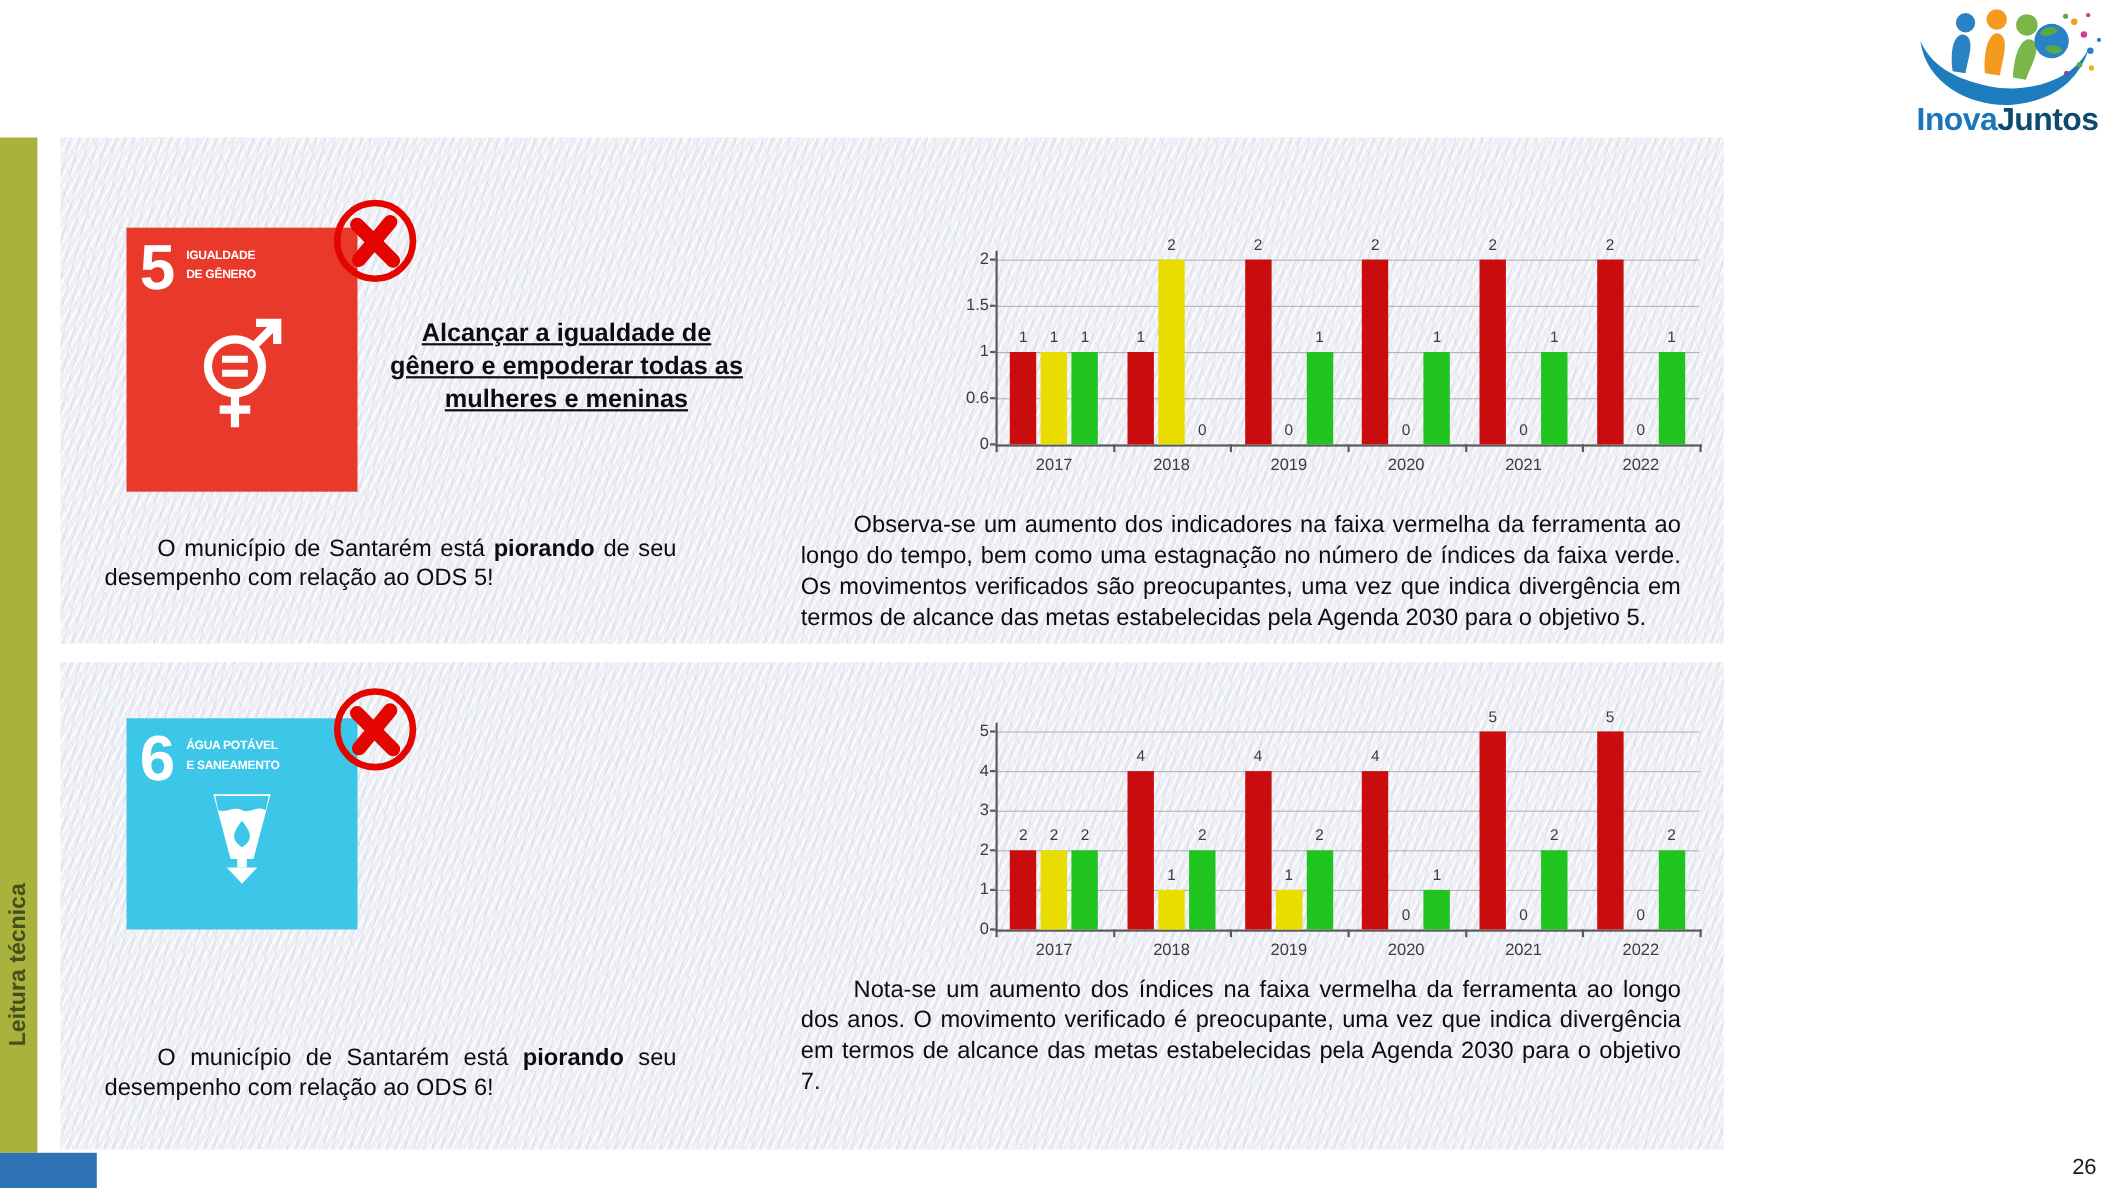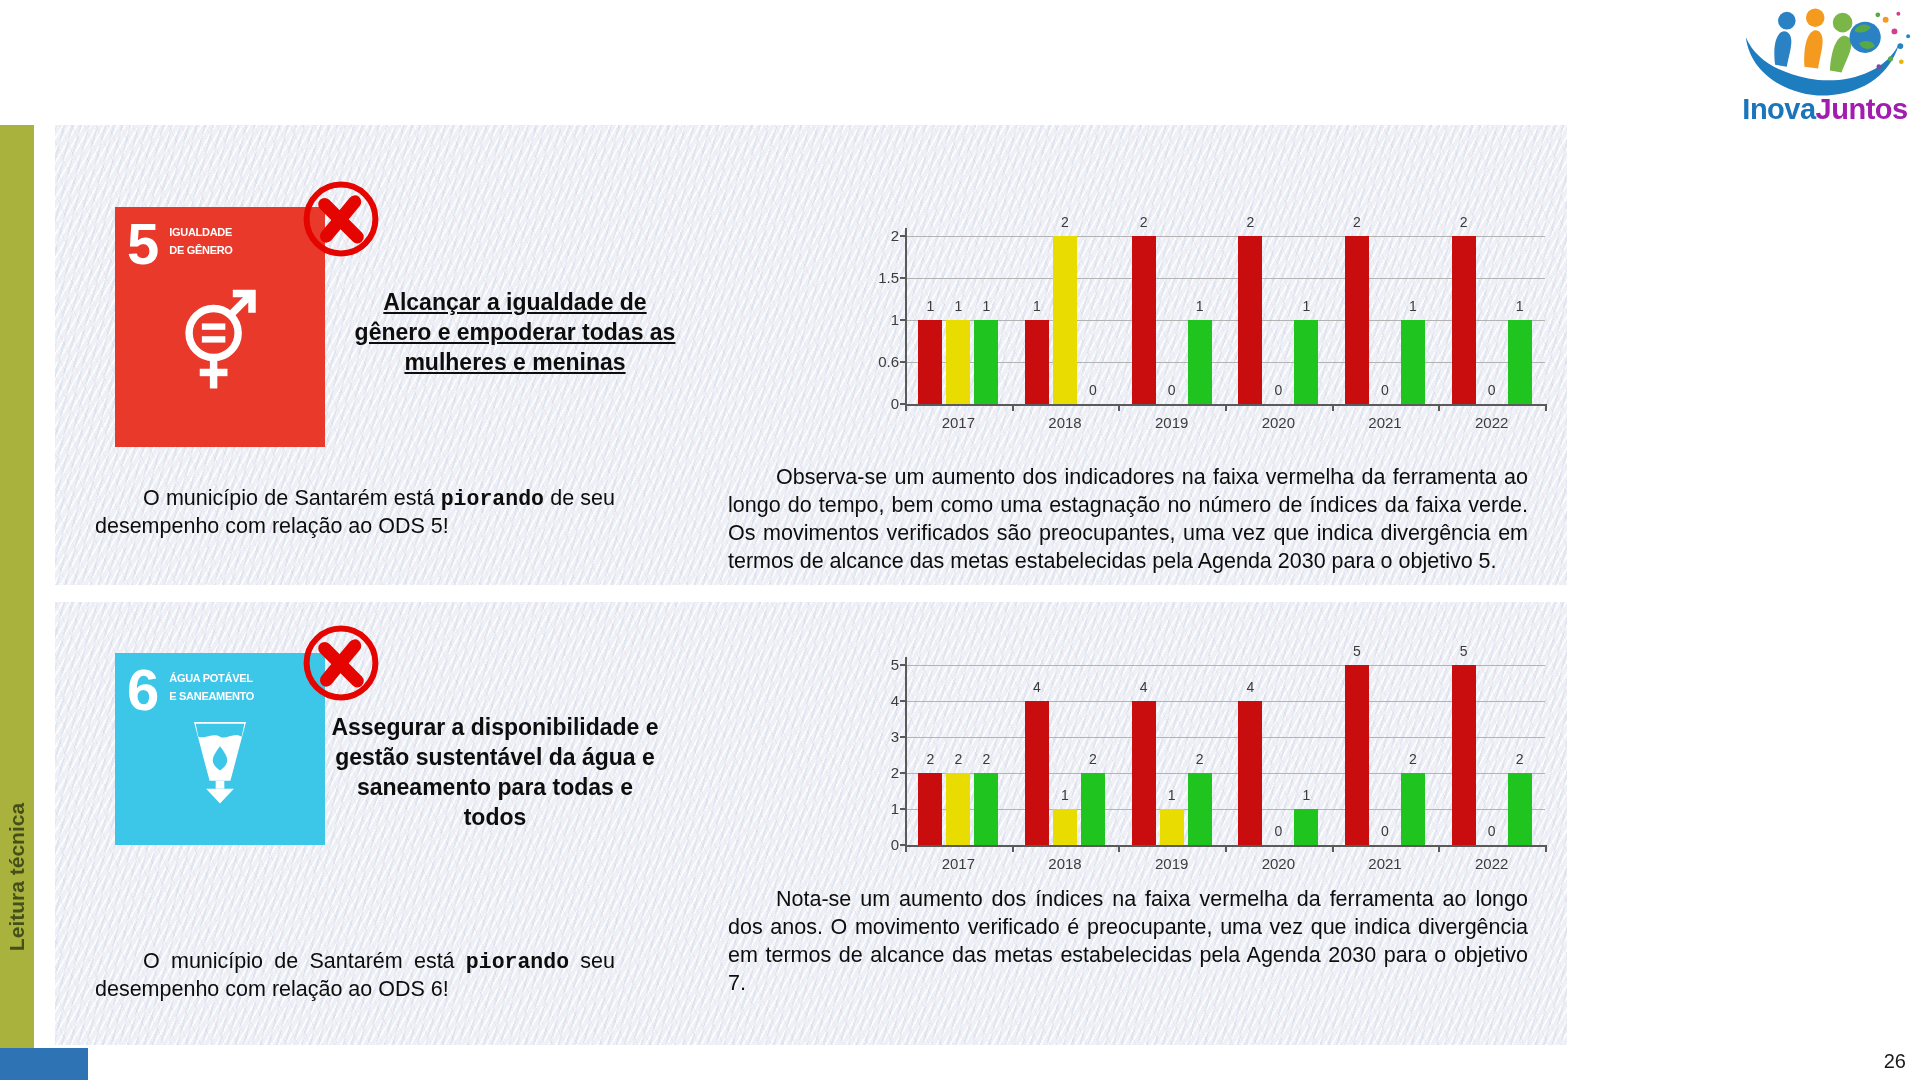"Juntos" .logo-text .p2 { color: #a21caf -> #0c4a6e }
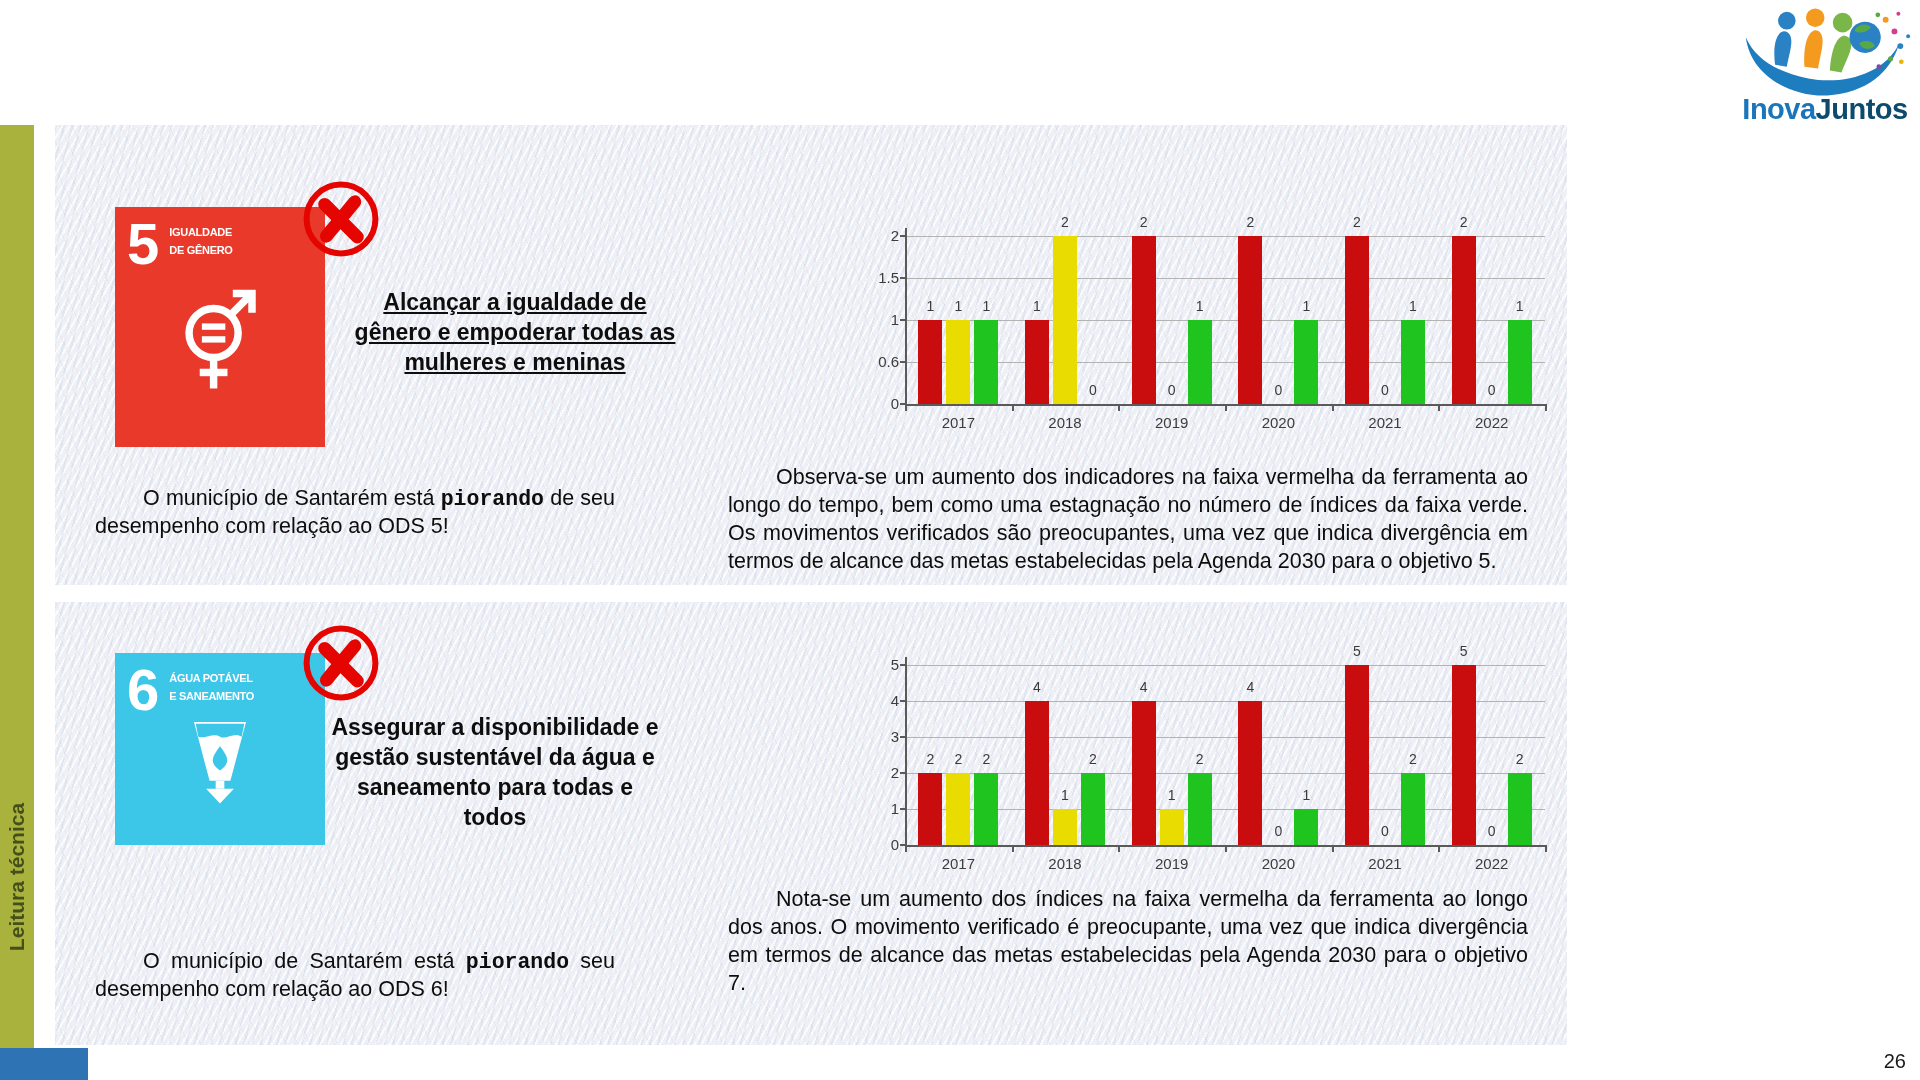"piorando" .statement b { font-family: Liberation Mono, monospace -> none }
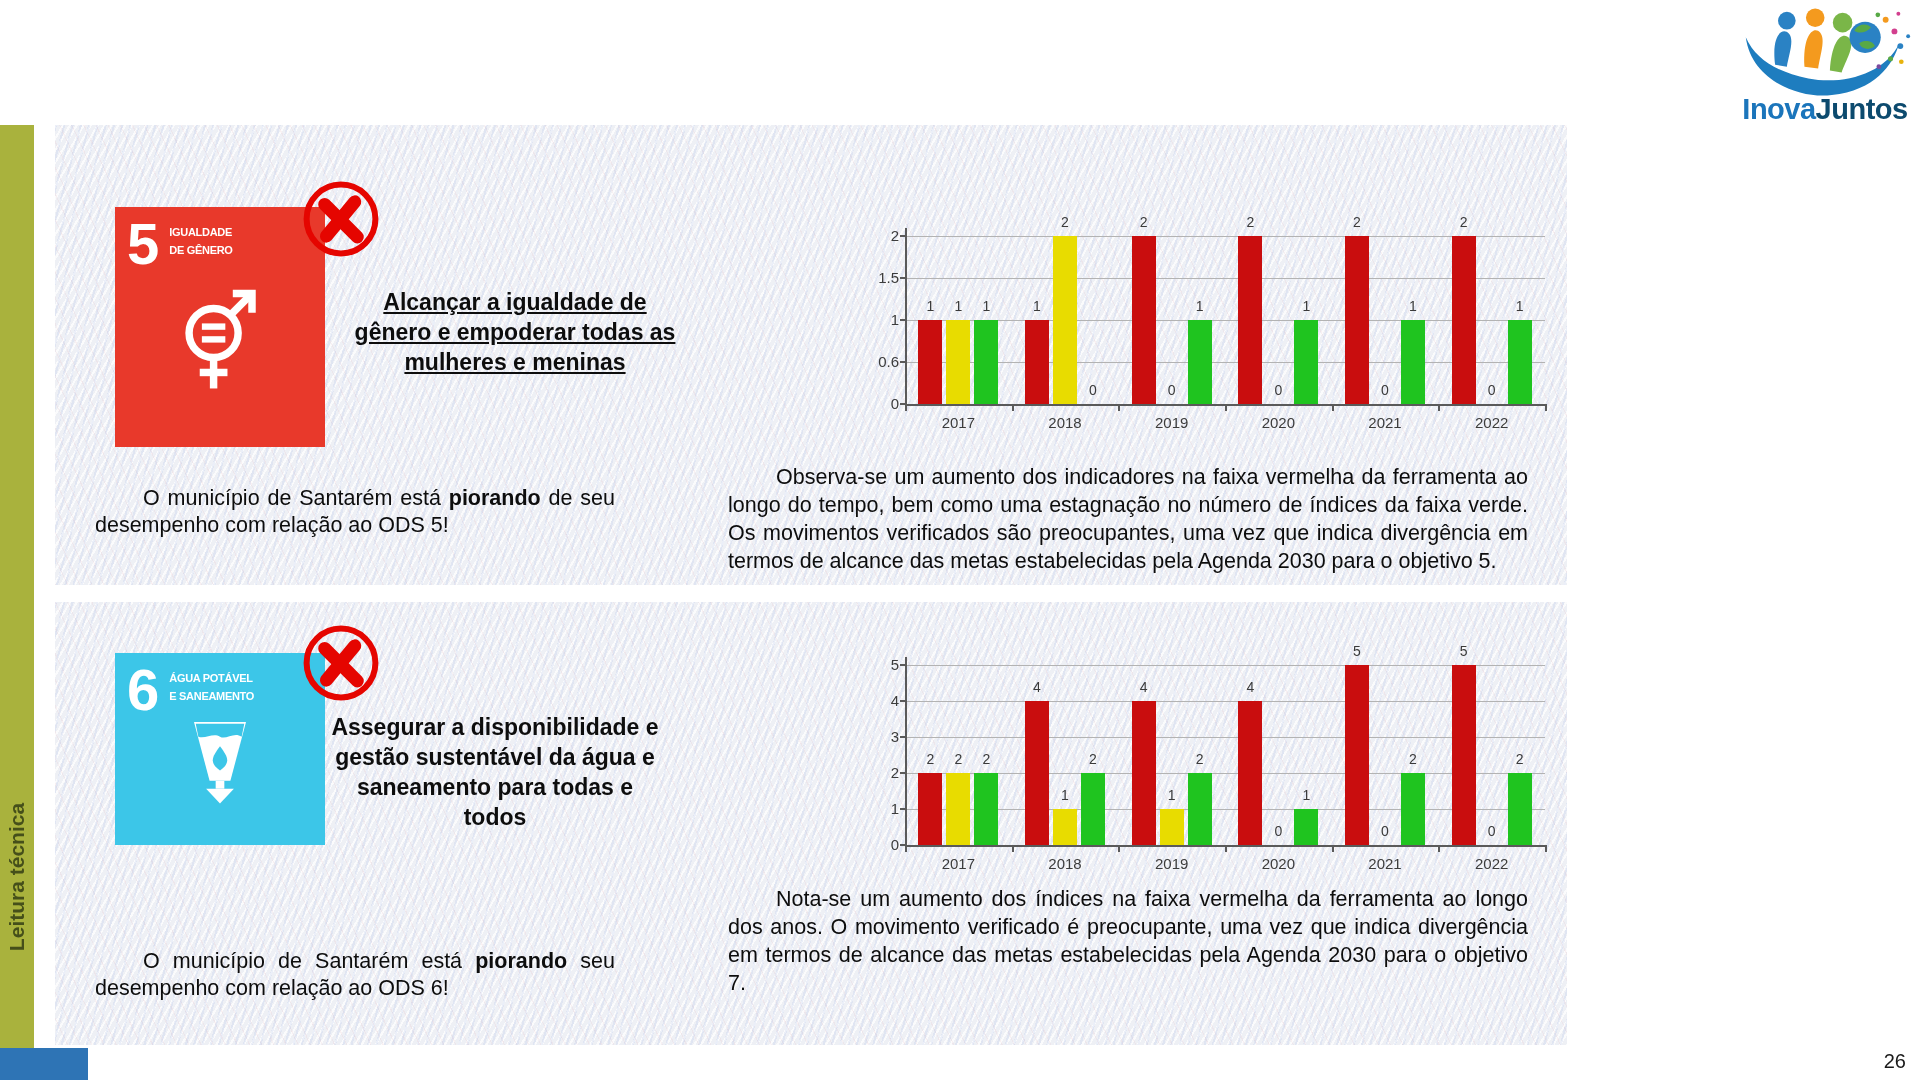"Assegurar a disponibilidade e" div.goal { html: <div>Assegurar a disponibilidade e gestão sustentável da água e saneamento para todas e todos</div> -> none }
